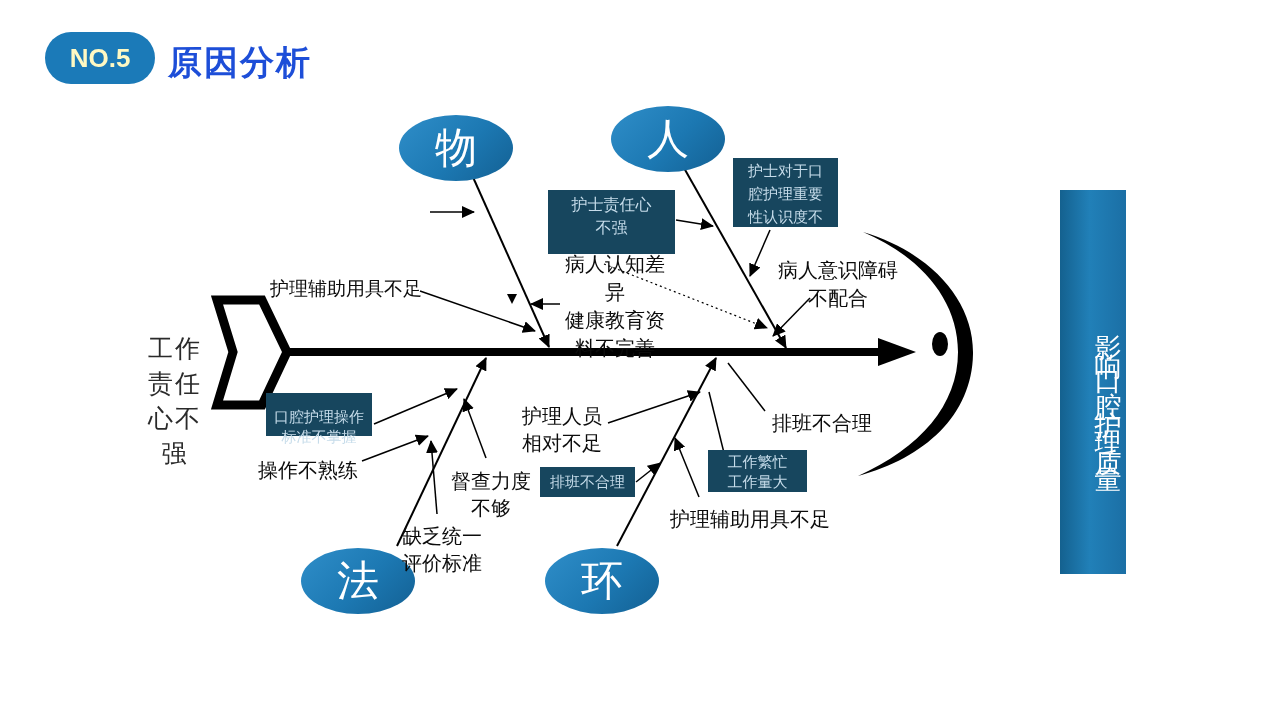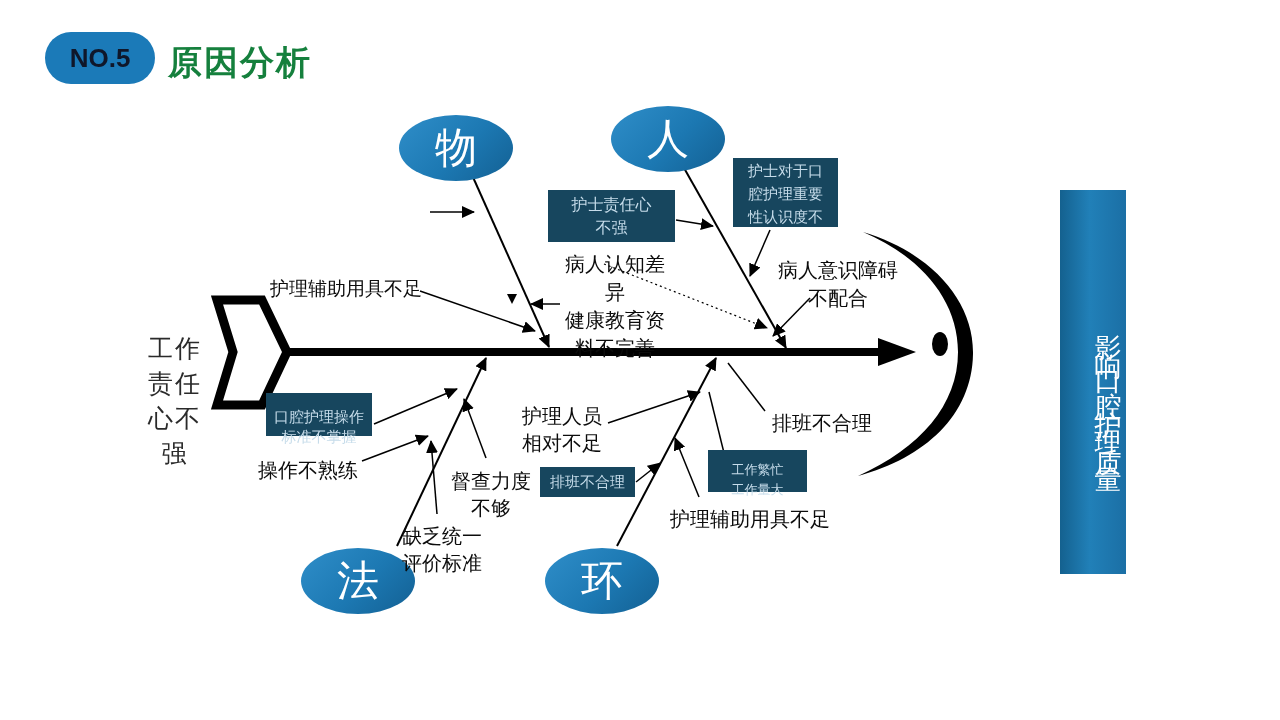"NO.5" .badge { color: #0f172a -> #fef9c3 }
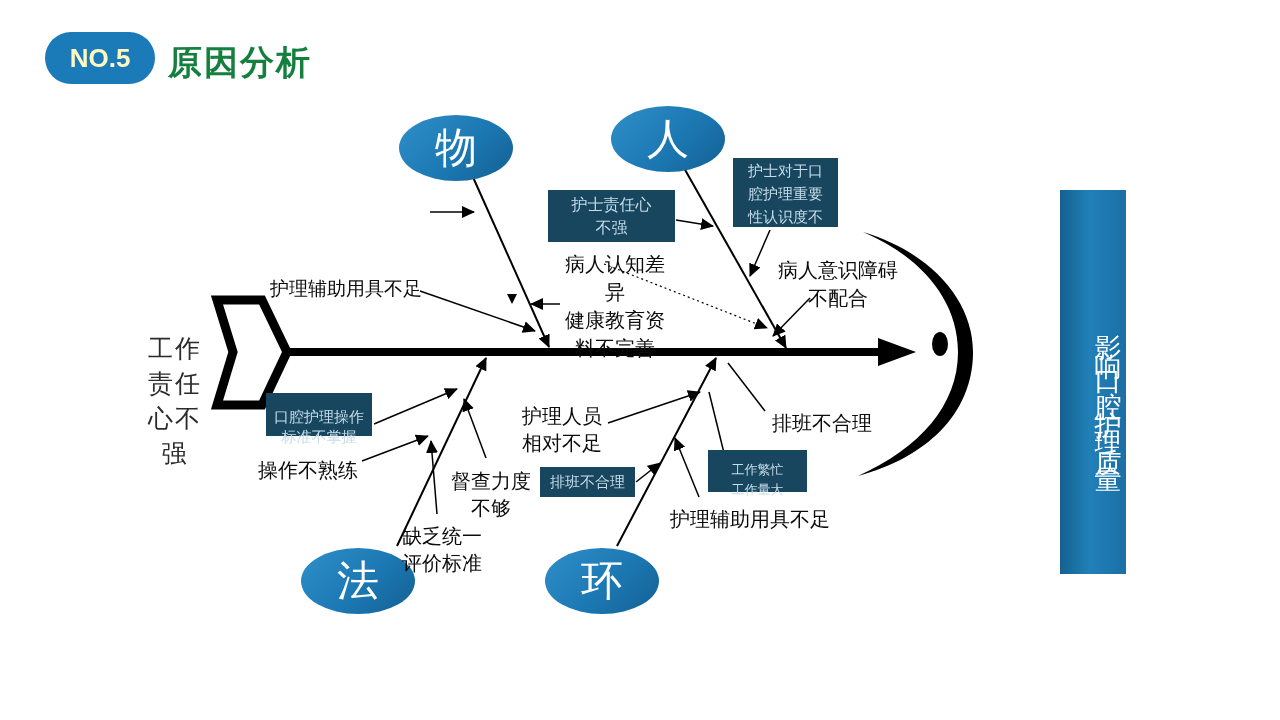"原因分析" .title { color: #15803d -> #1d4ed8 }
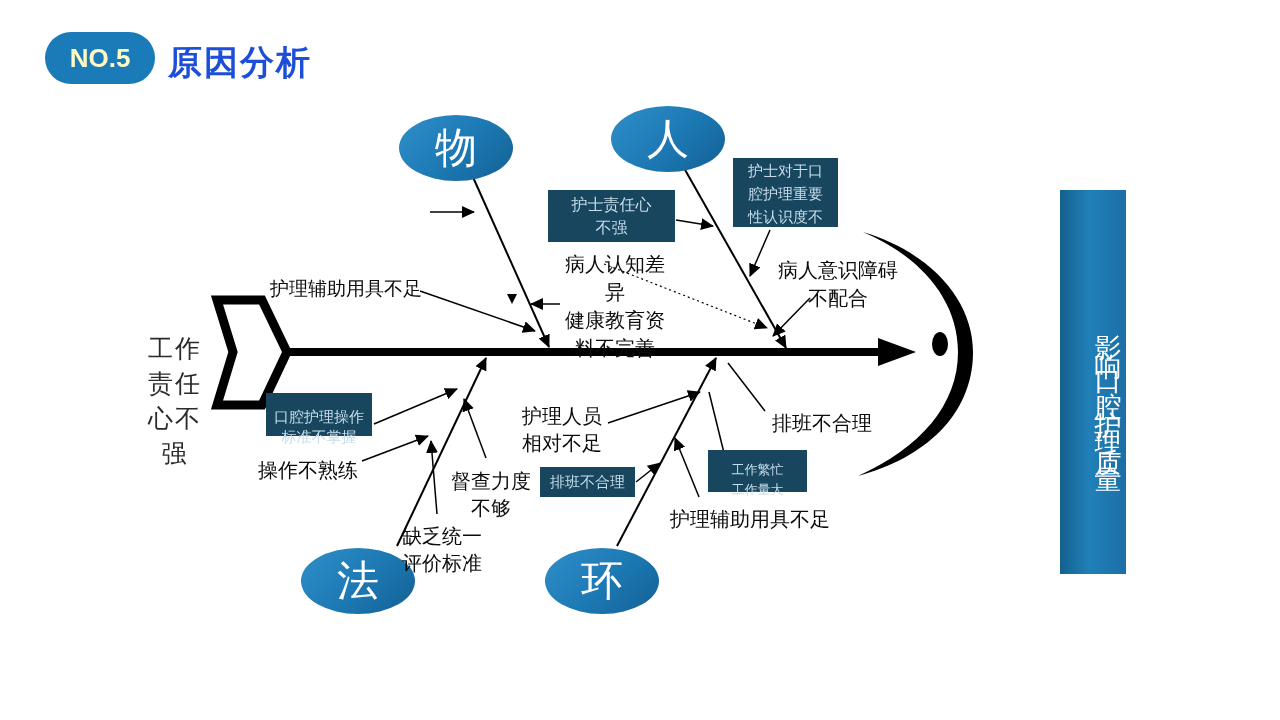"护士责任心" .cbox-resp { height: 52px -> 64px }
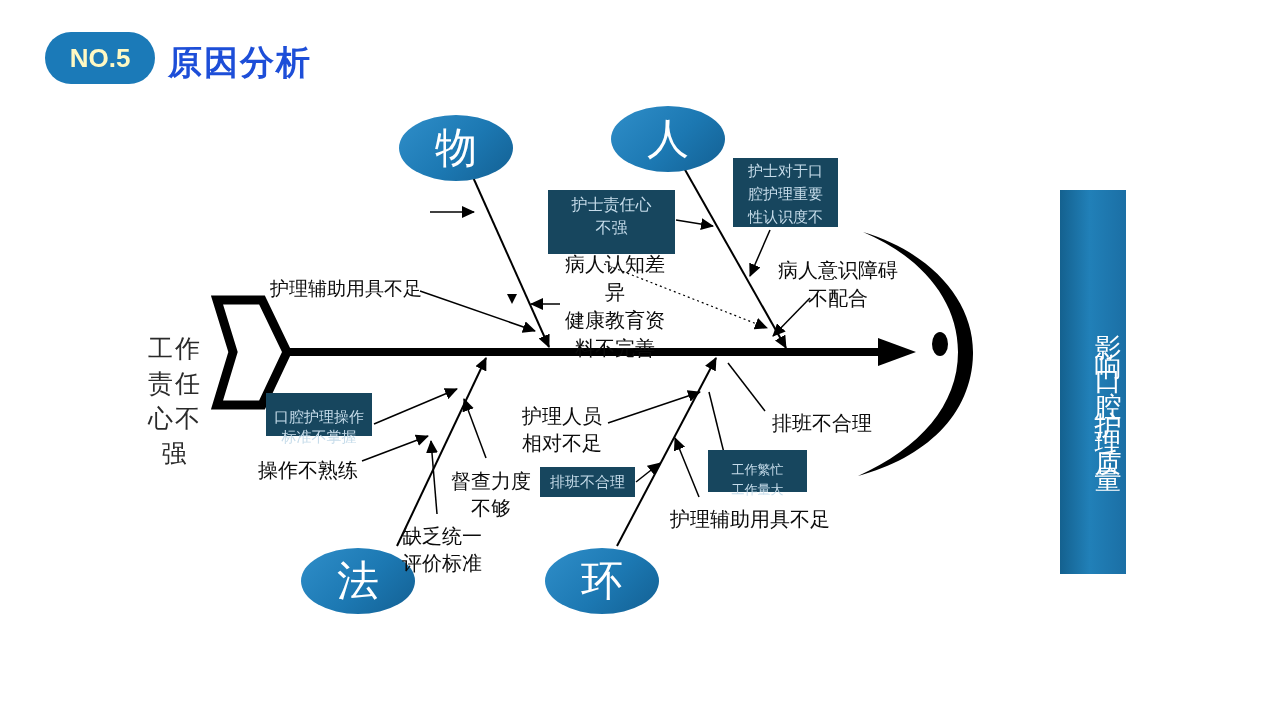"工作繁忙" .cbox-busy { font-size: 13px -> 15px; padding-top: 10px -> 2px }
